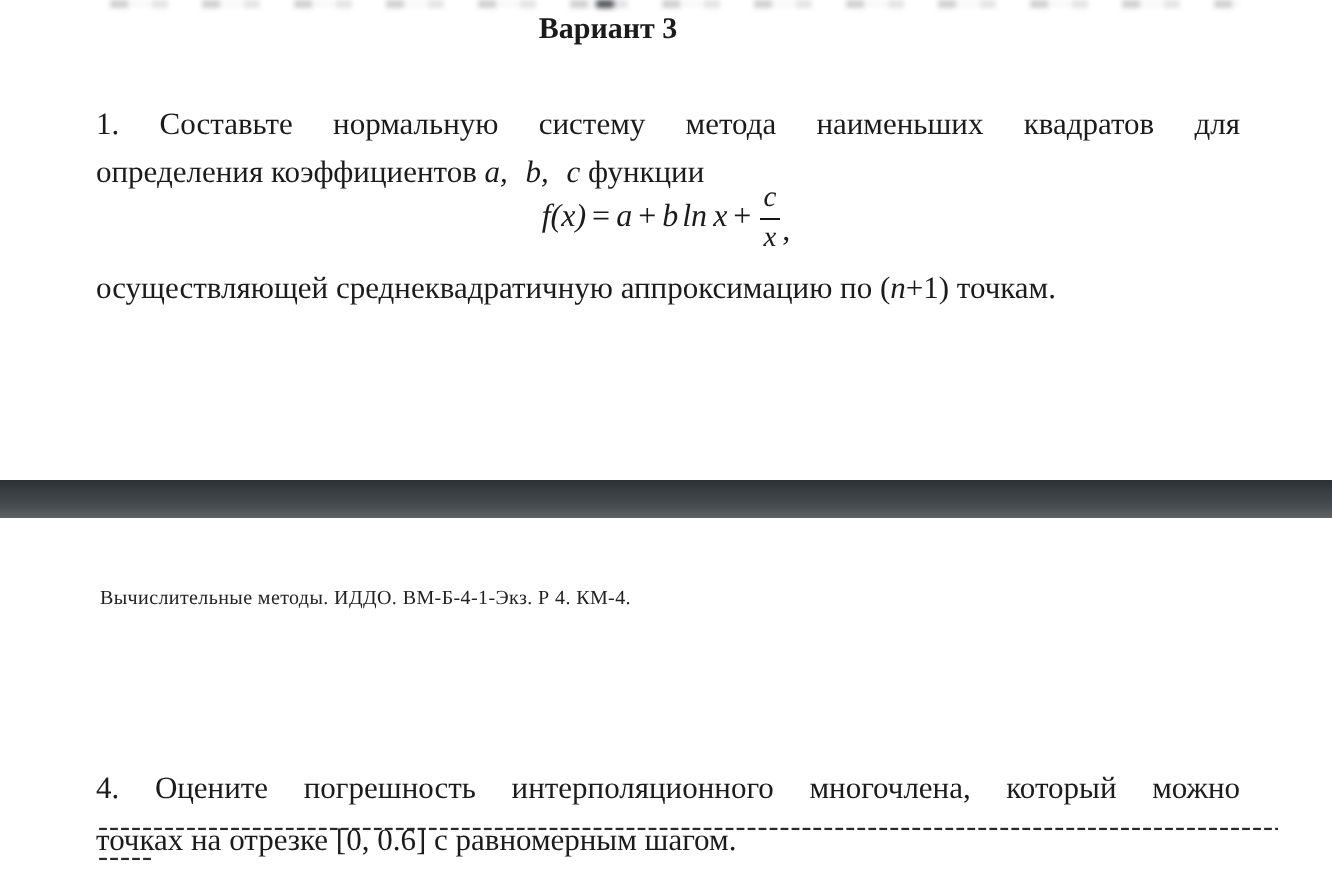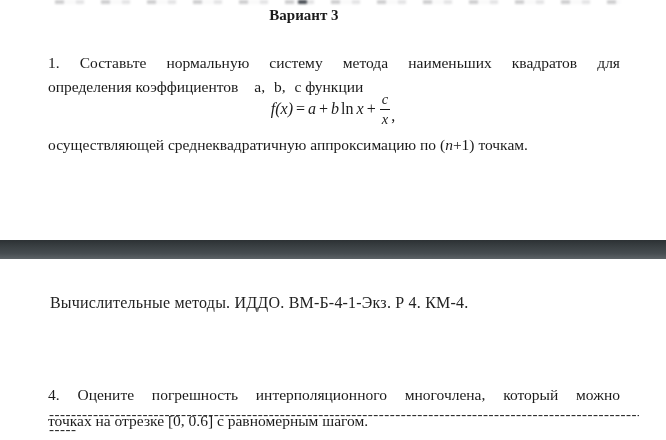"a, b, c" .coef { font-style: none -> italic; margin-left: 12px -> none }
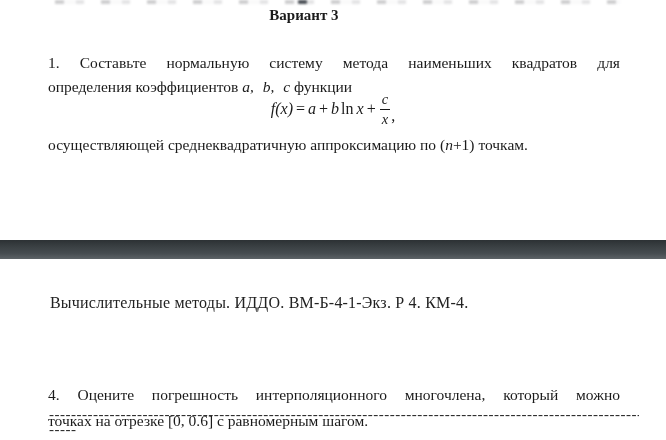"ln" .formula-block .fn { font-style: none -> italic }
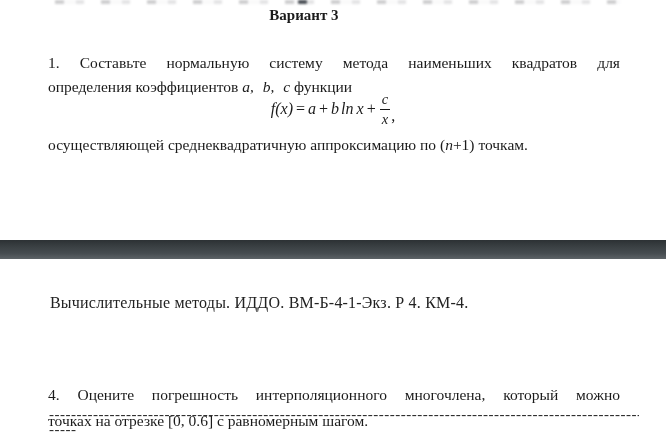"Вычислительные методы. ИДДО." .course-info { font-size: 16px -> 10px }
